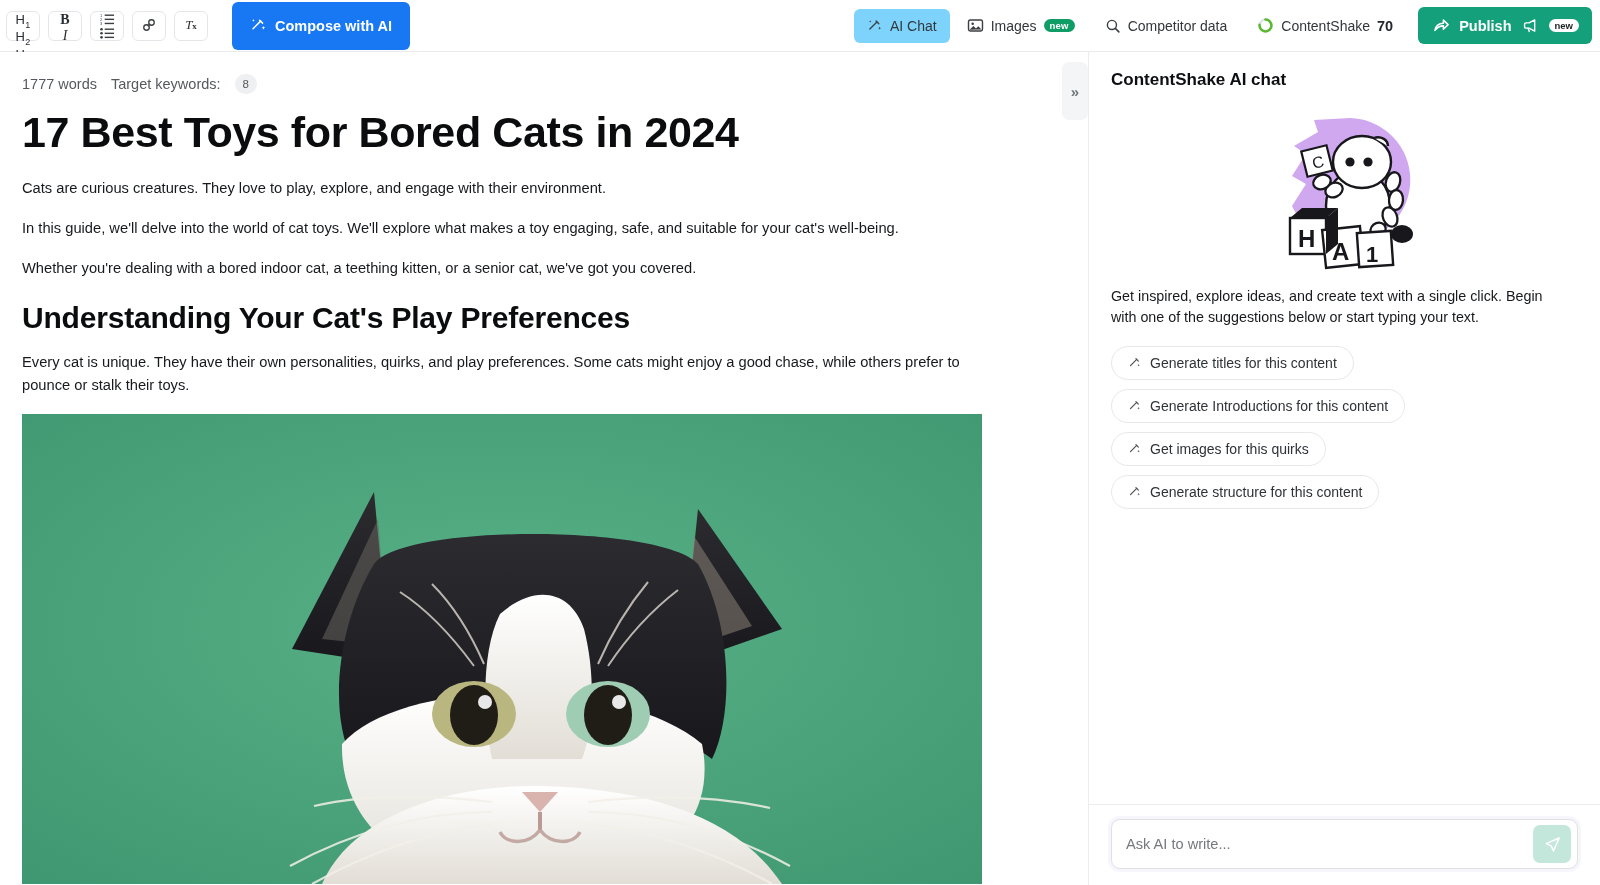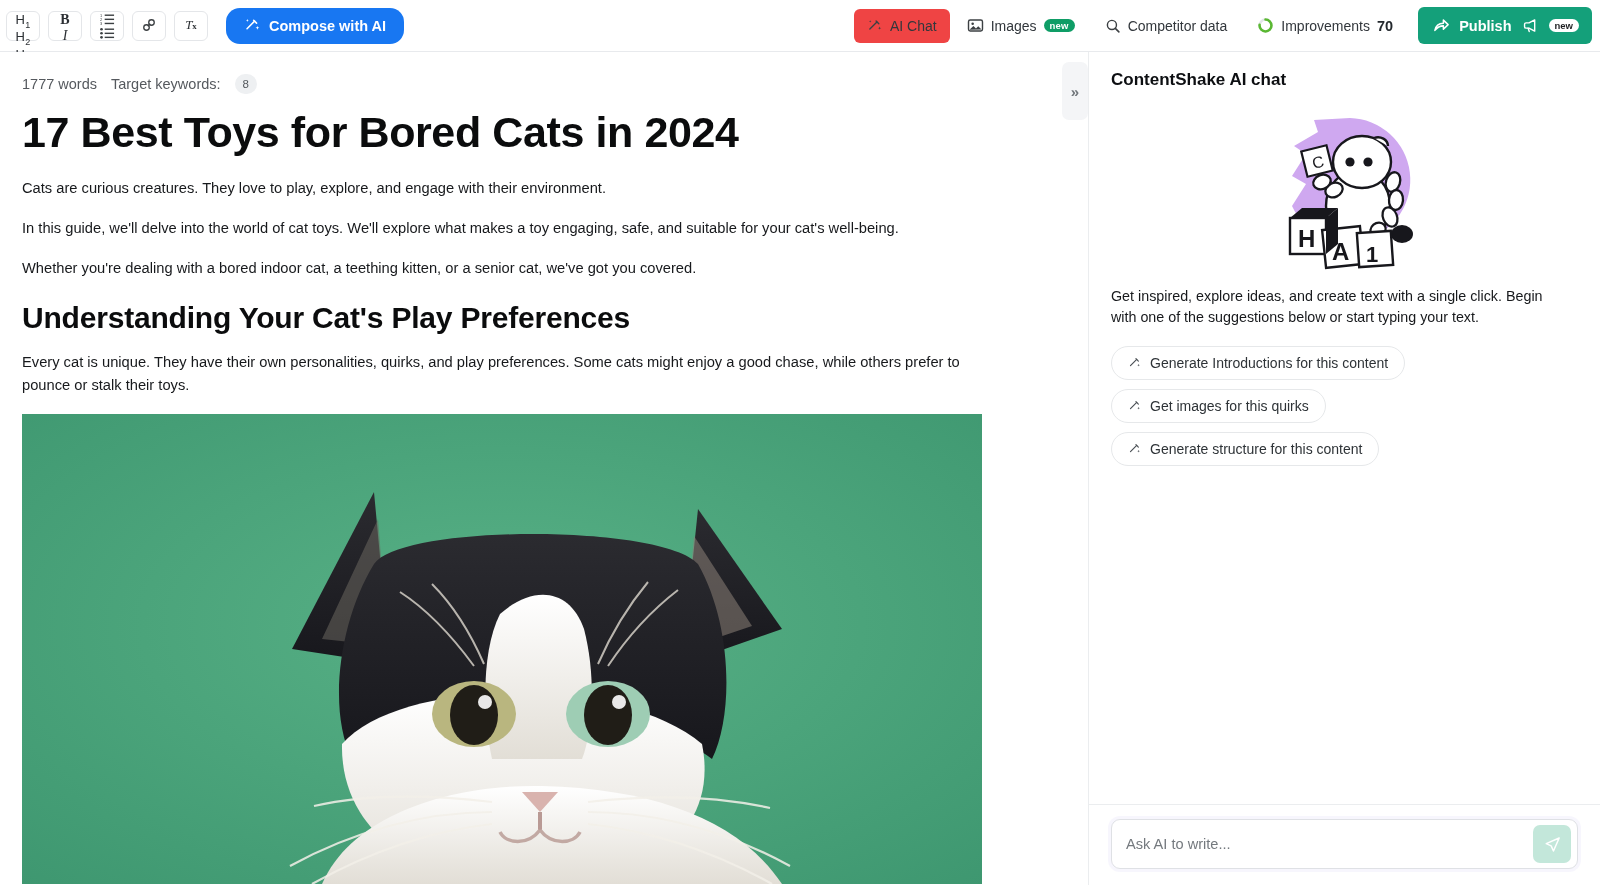"Compose with AI" .compose-btn { border-radius: 14px -> 6px; height: 36px -> 48px; margin-left: 10px -> 16px }
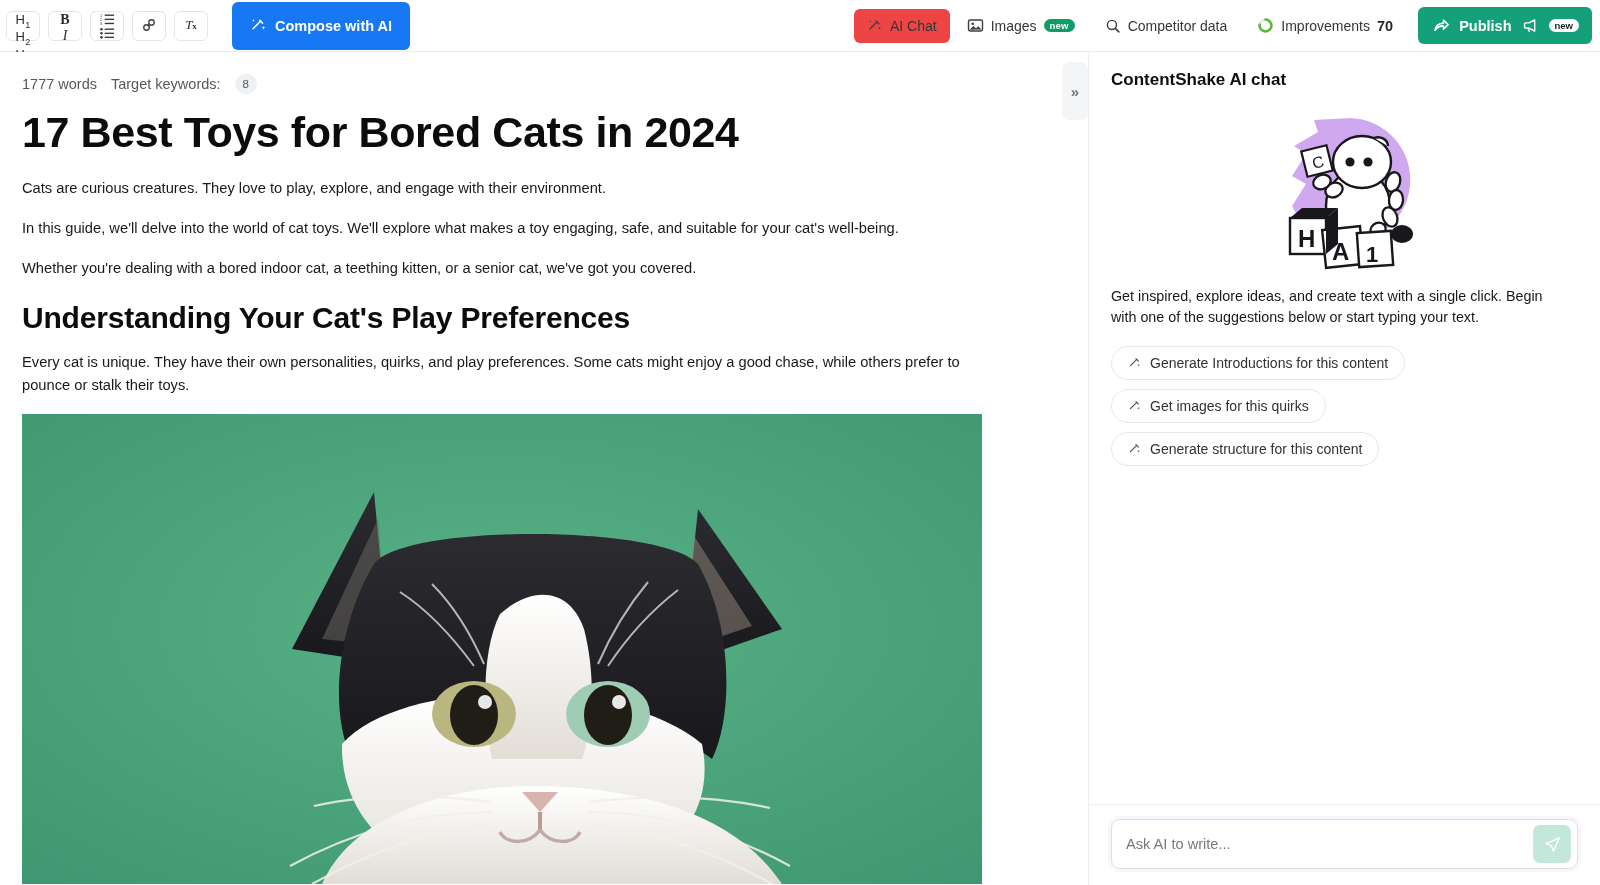"AI Chat" .nav-item.active { background: #ef4444 -> #7dd3fc }
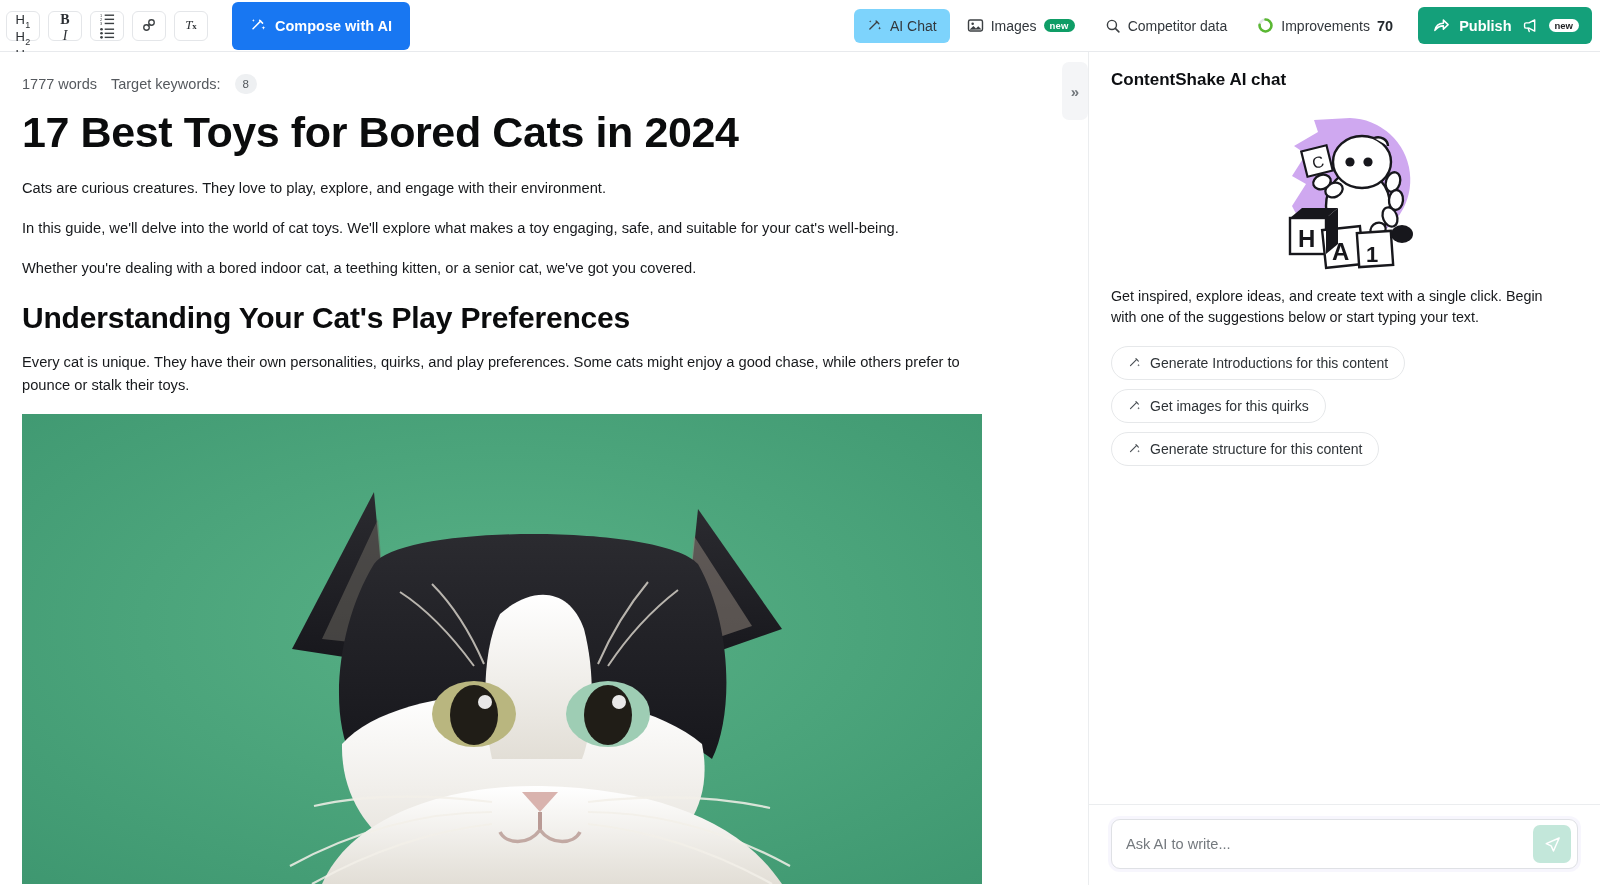"Improvements" span { text: Improvements -> ContentShake }
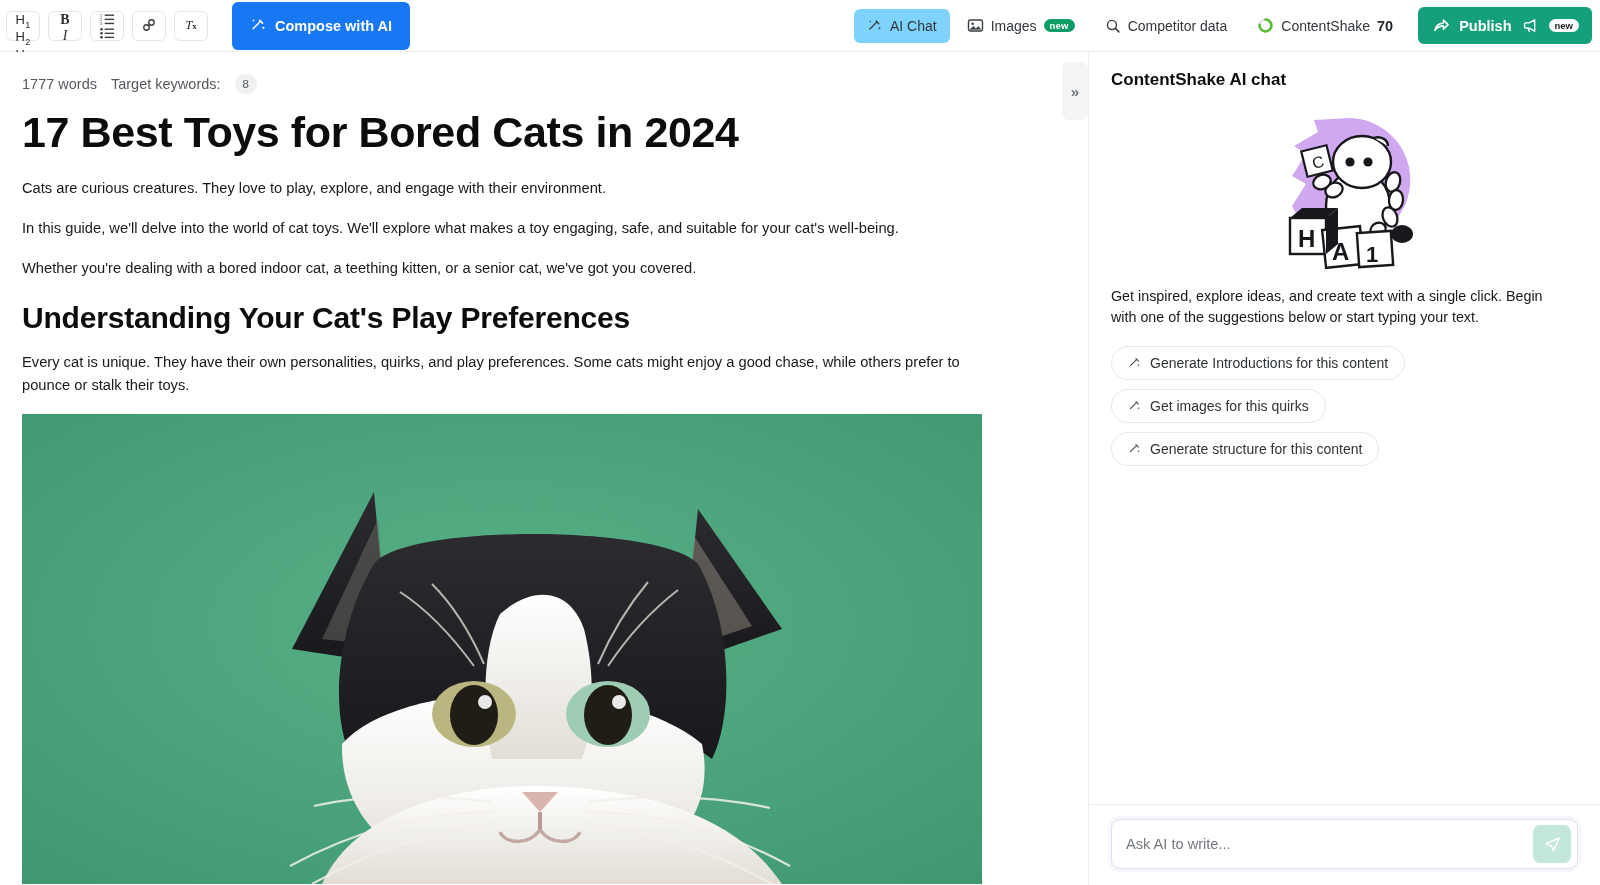"Generate titles for this content" div.chip { html: none -> <div> <span> <svg> <g> <line></line> <line></line> </g> <path></path> </svg> </span> <span>Generate titles for this content</span> </div> }
